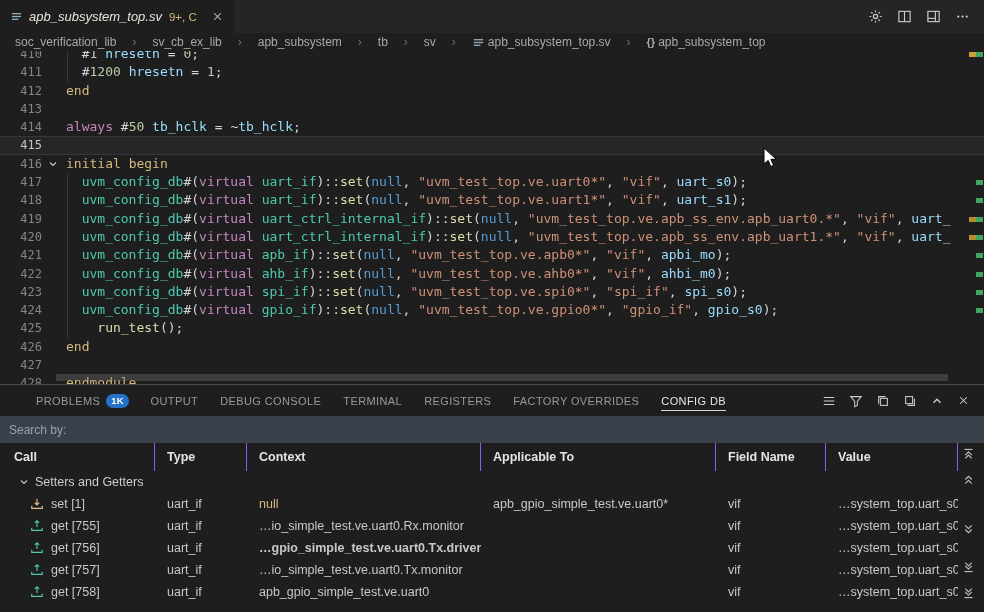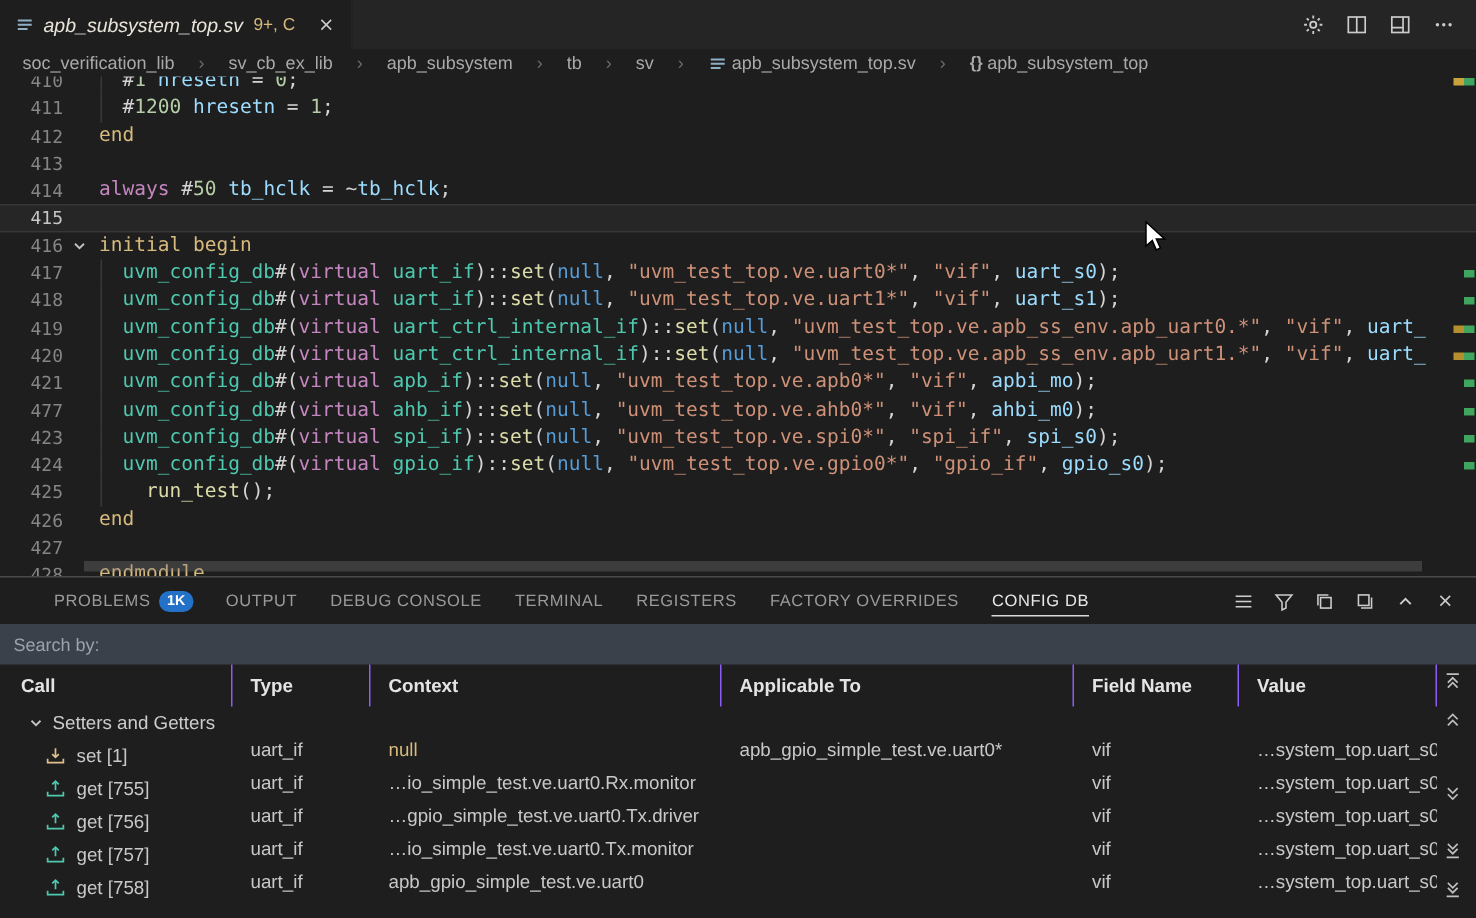"477" div.ln { text: 477 -> 422 }
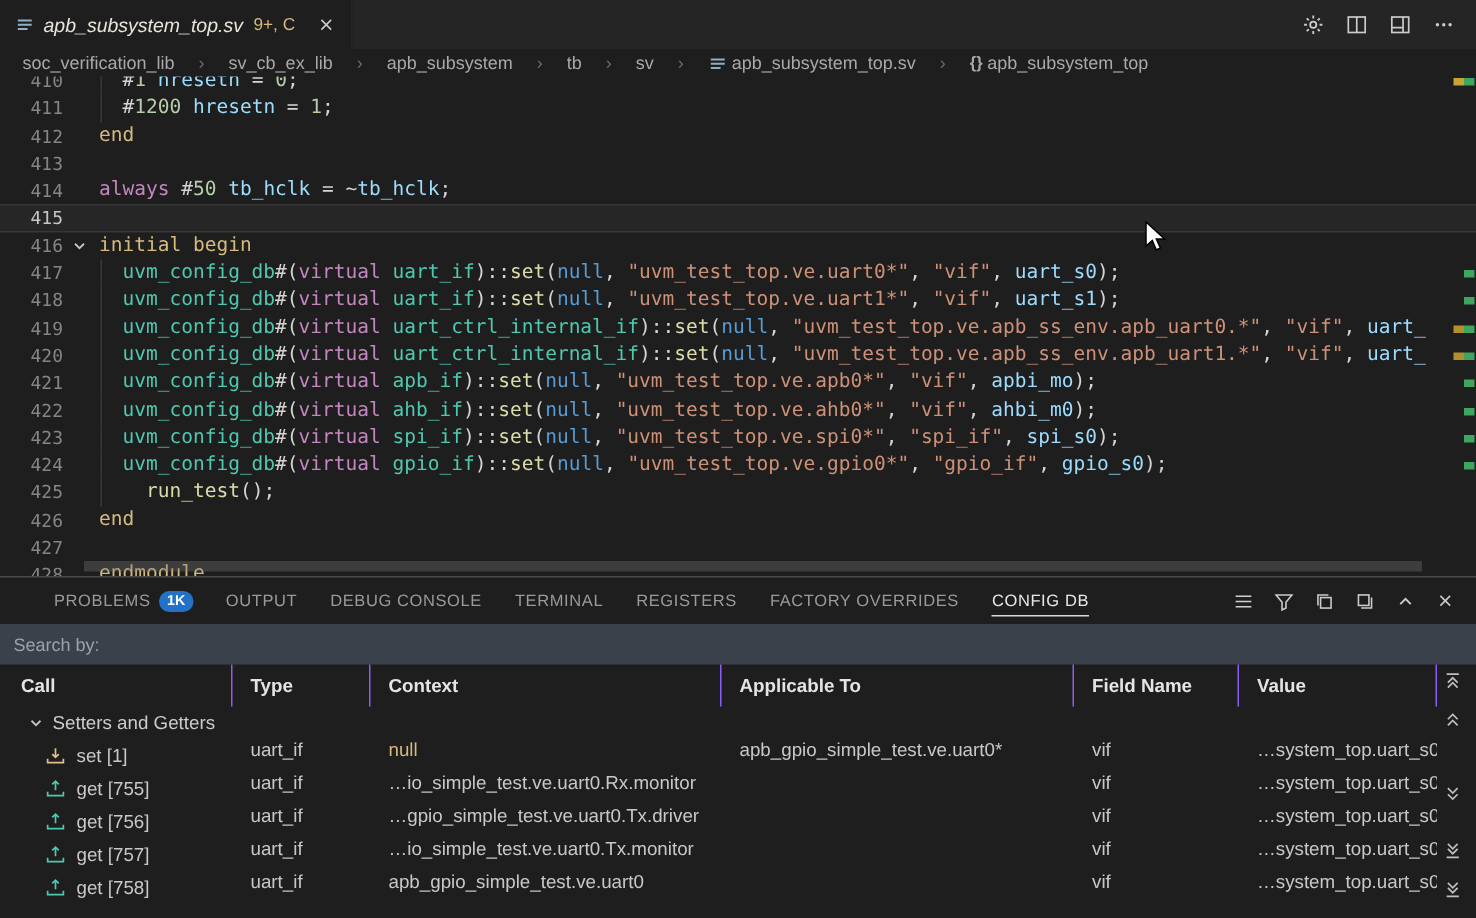"set [1]" .trow { align-items: none -> center }
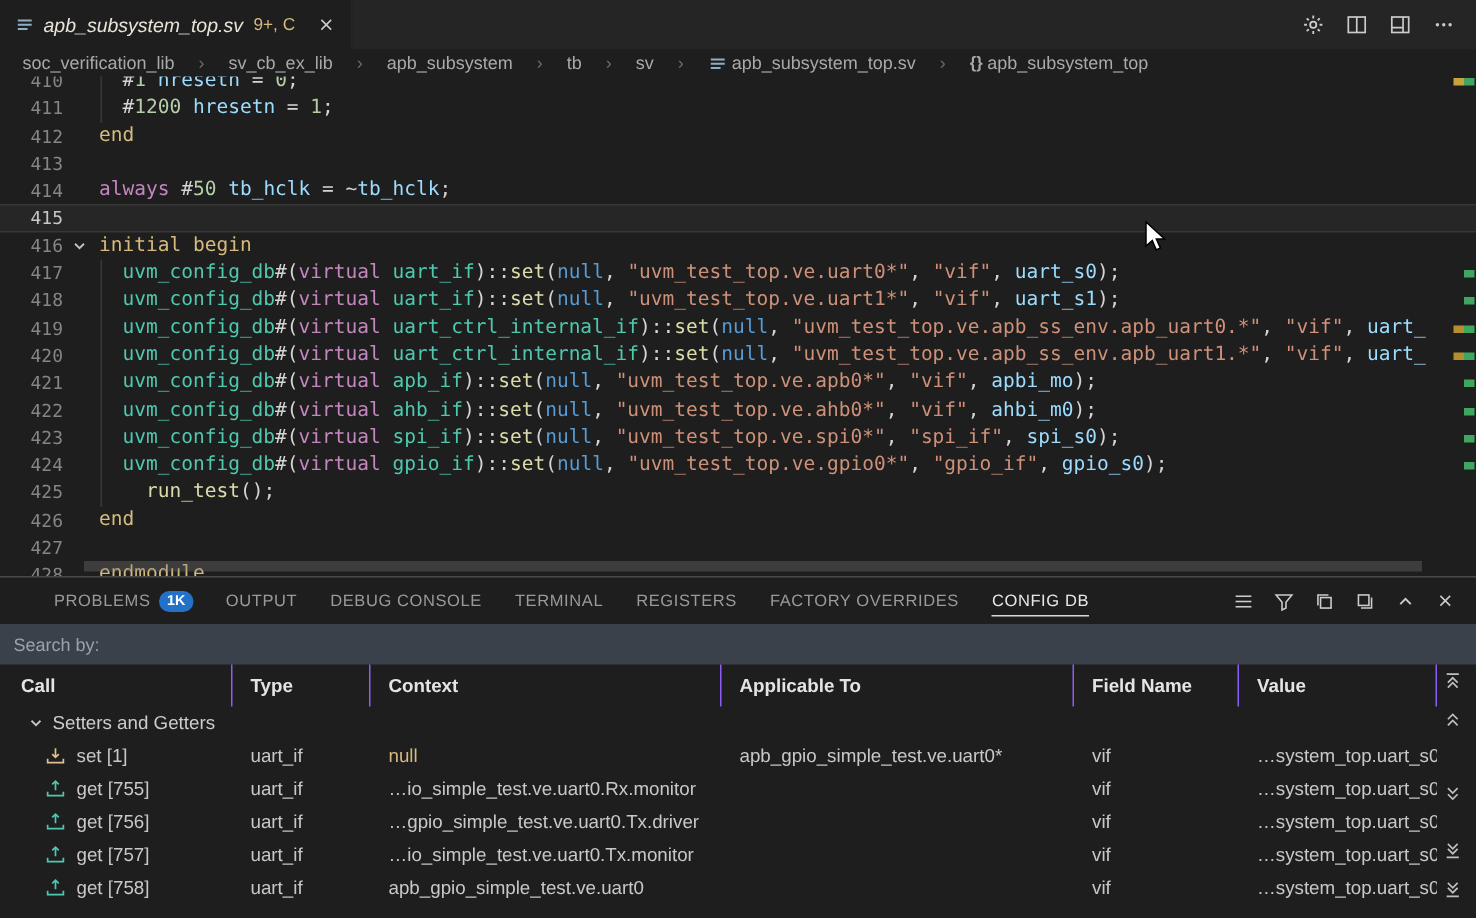"…gpio_simple_test.ve.uart0.Tx.driver" div.tcell { font-weight: none -> bold }
